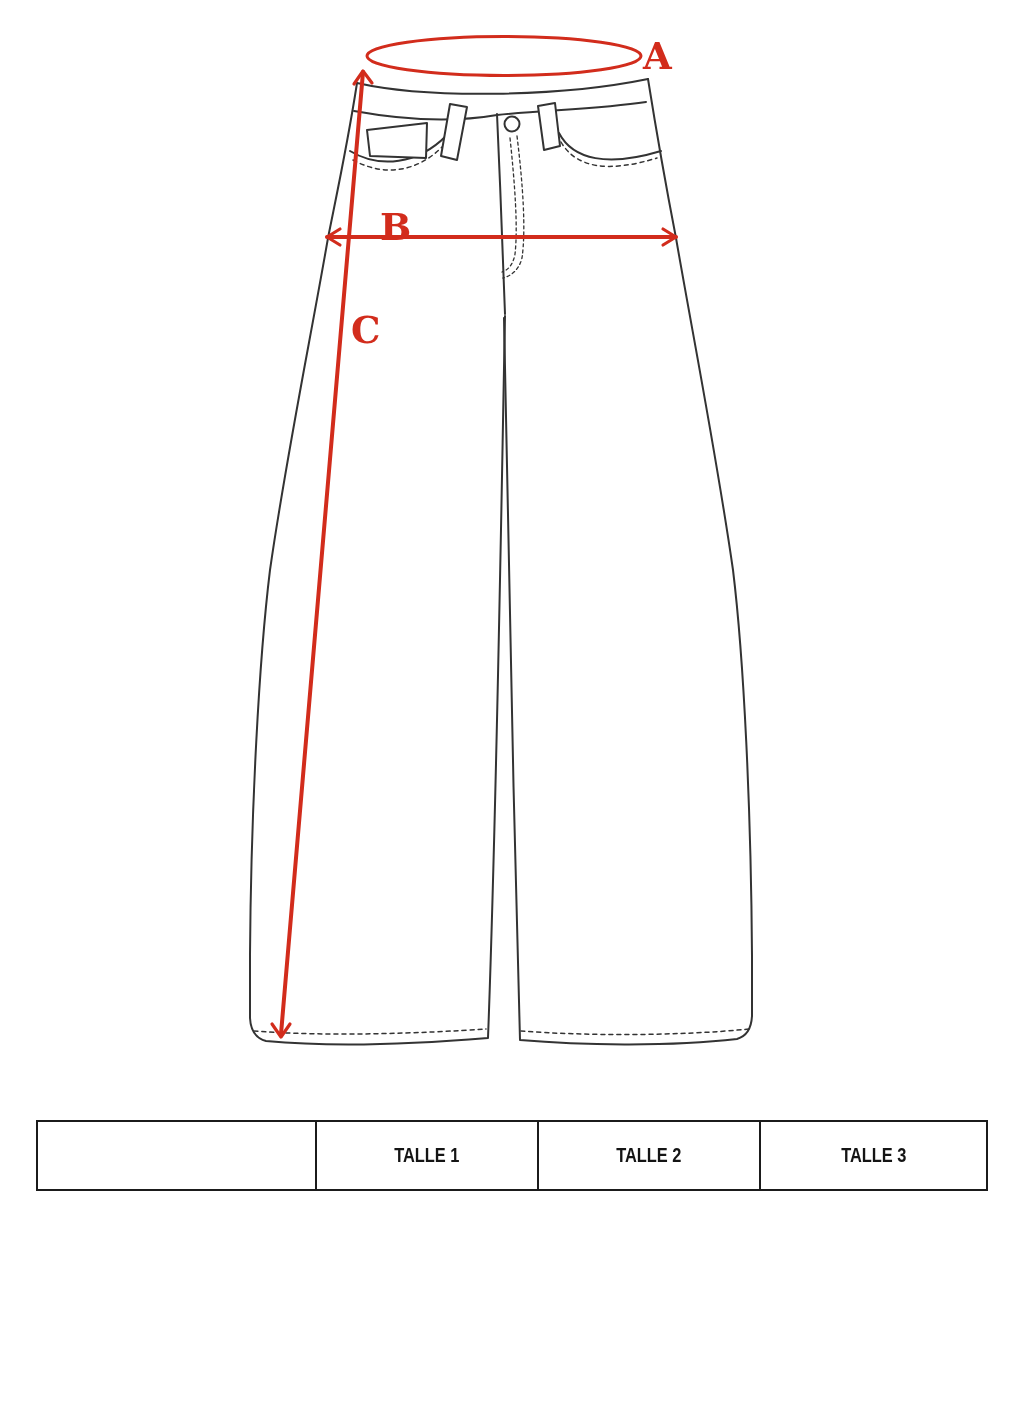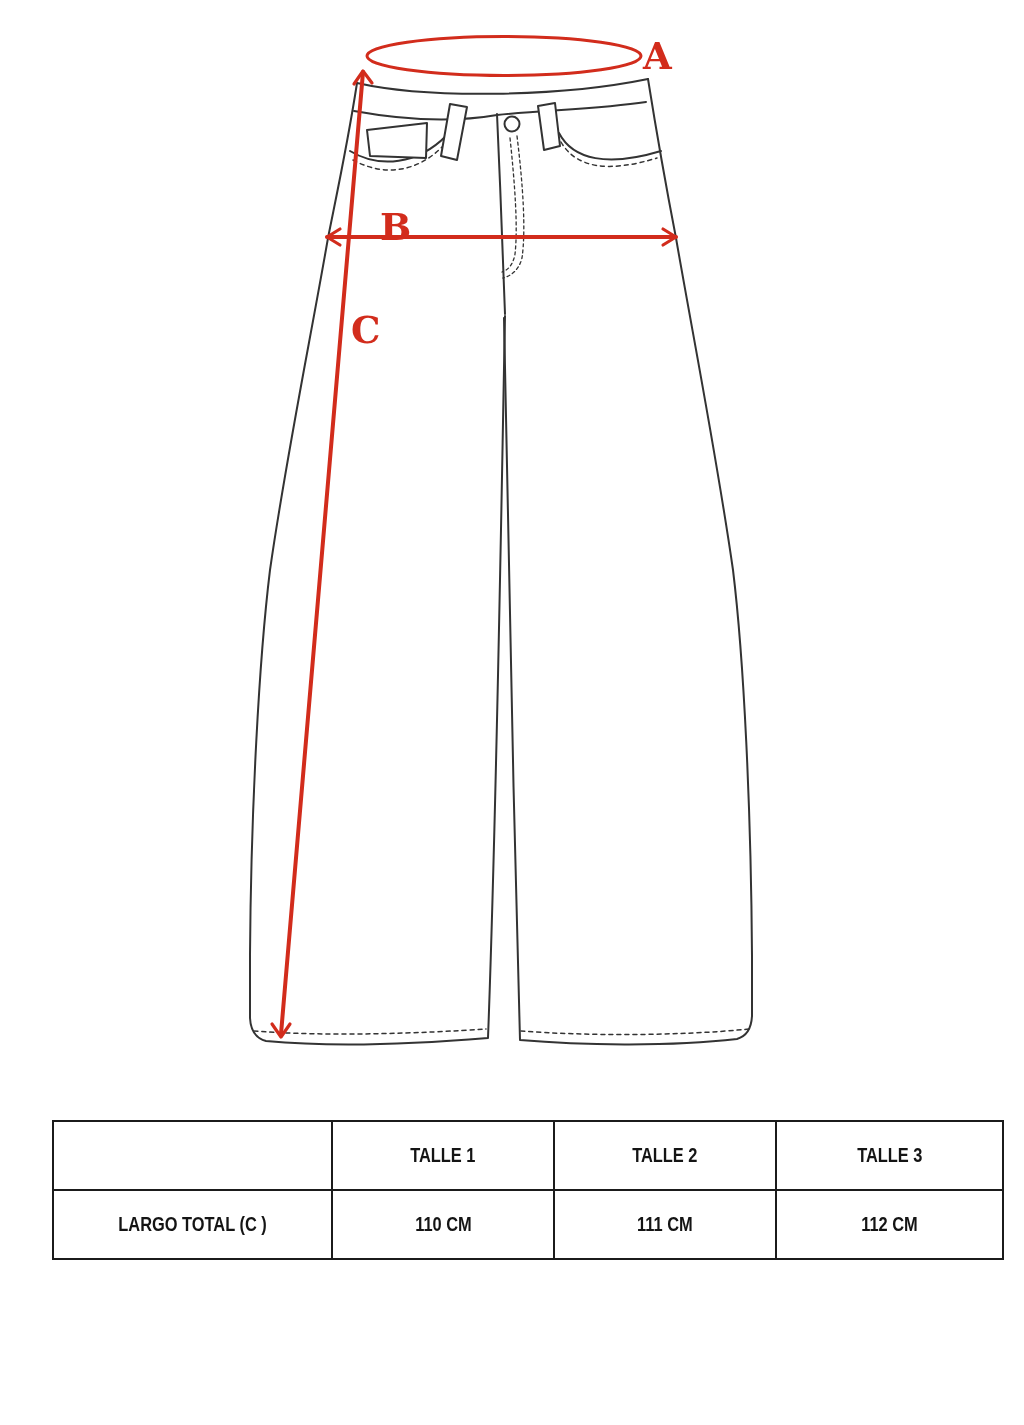"TALLE 1" .size-table { left: 52px -> 36px }
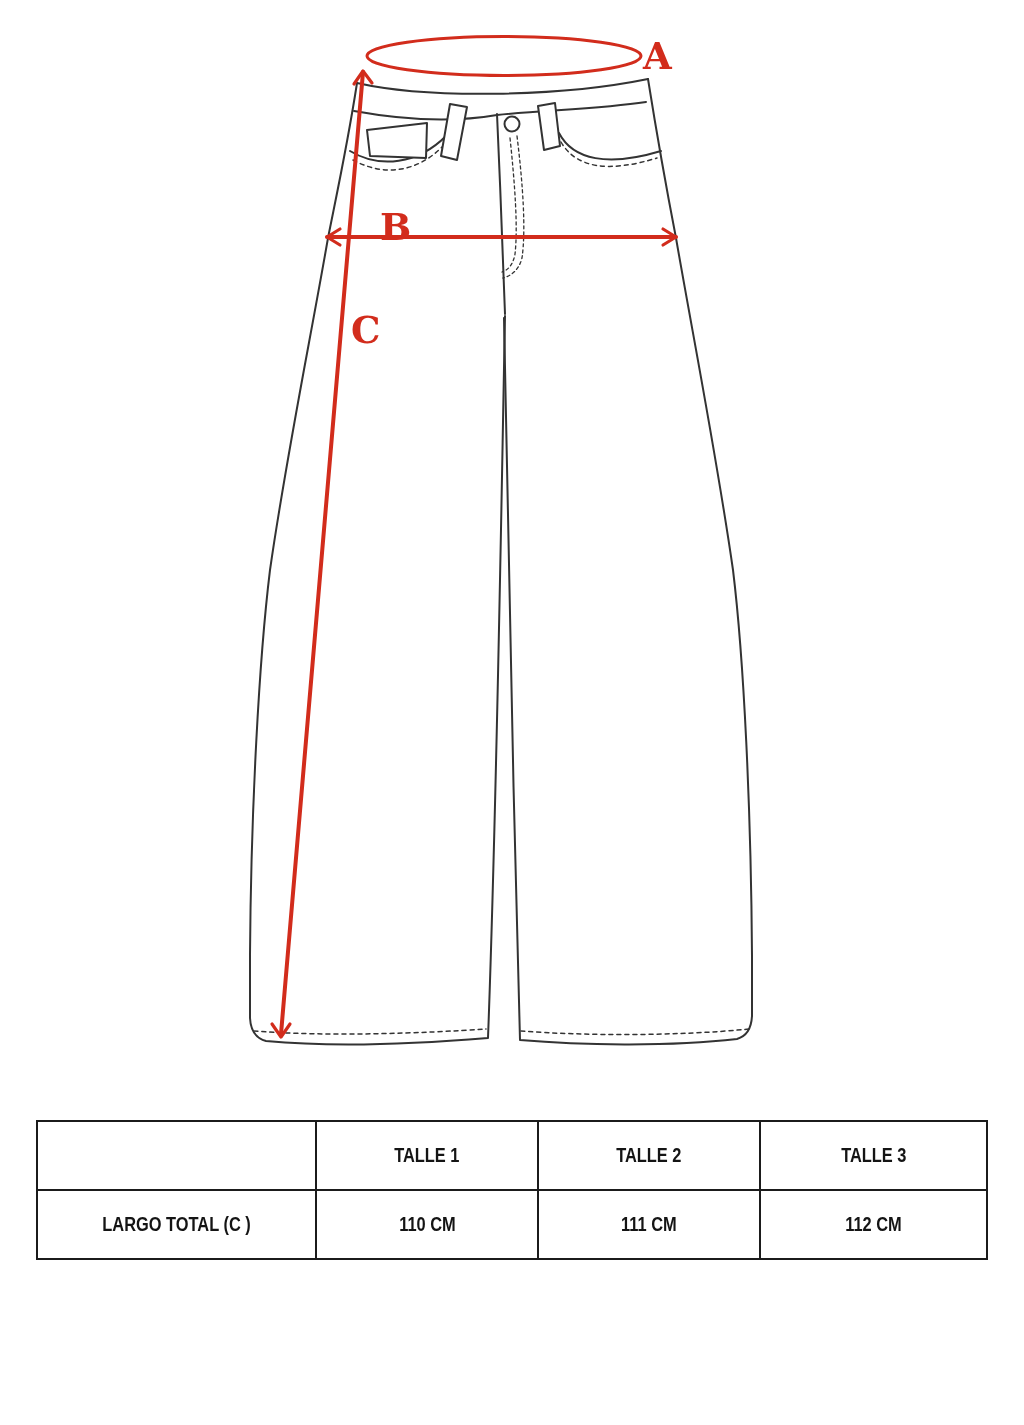"LARGO TOTAL (C )" tr { html: <tr> <td> <span>LARGO TOTAL (C )</span> </td> <td> <span>110 CM</span> </td> <td> <span>111 CM</span> </td> <td> <span>112 CM</span> </td> </tr> -> none }
